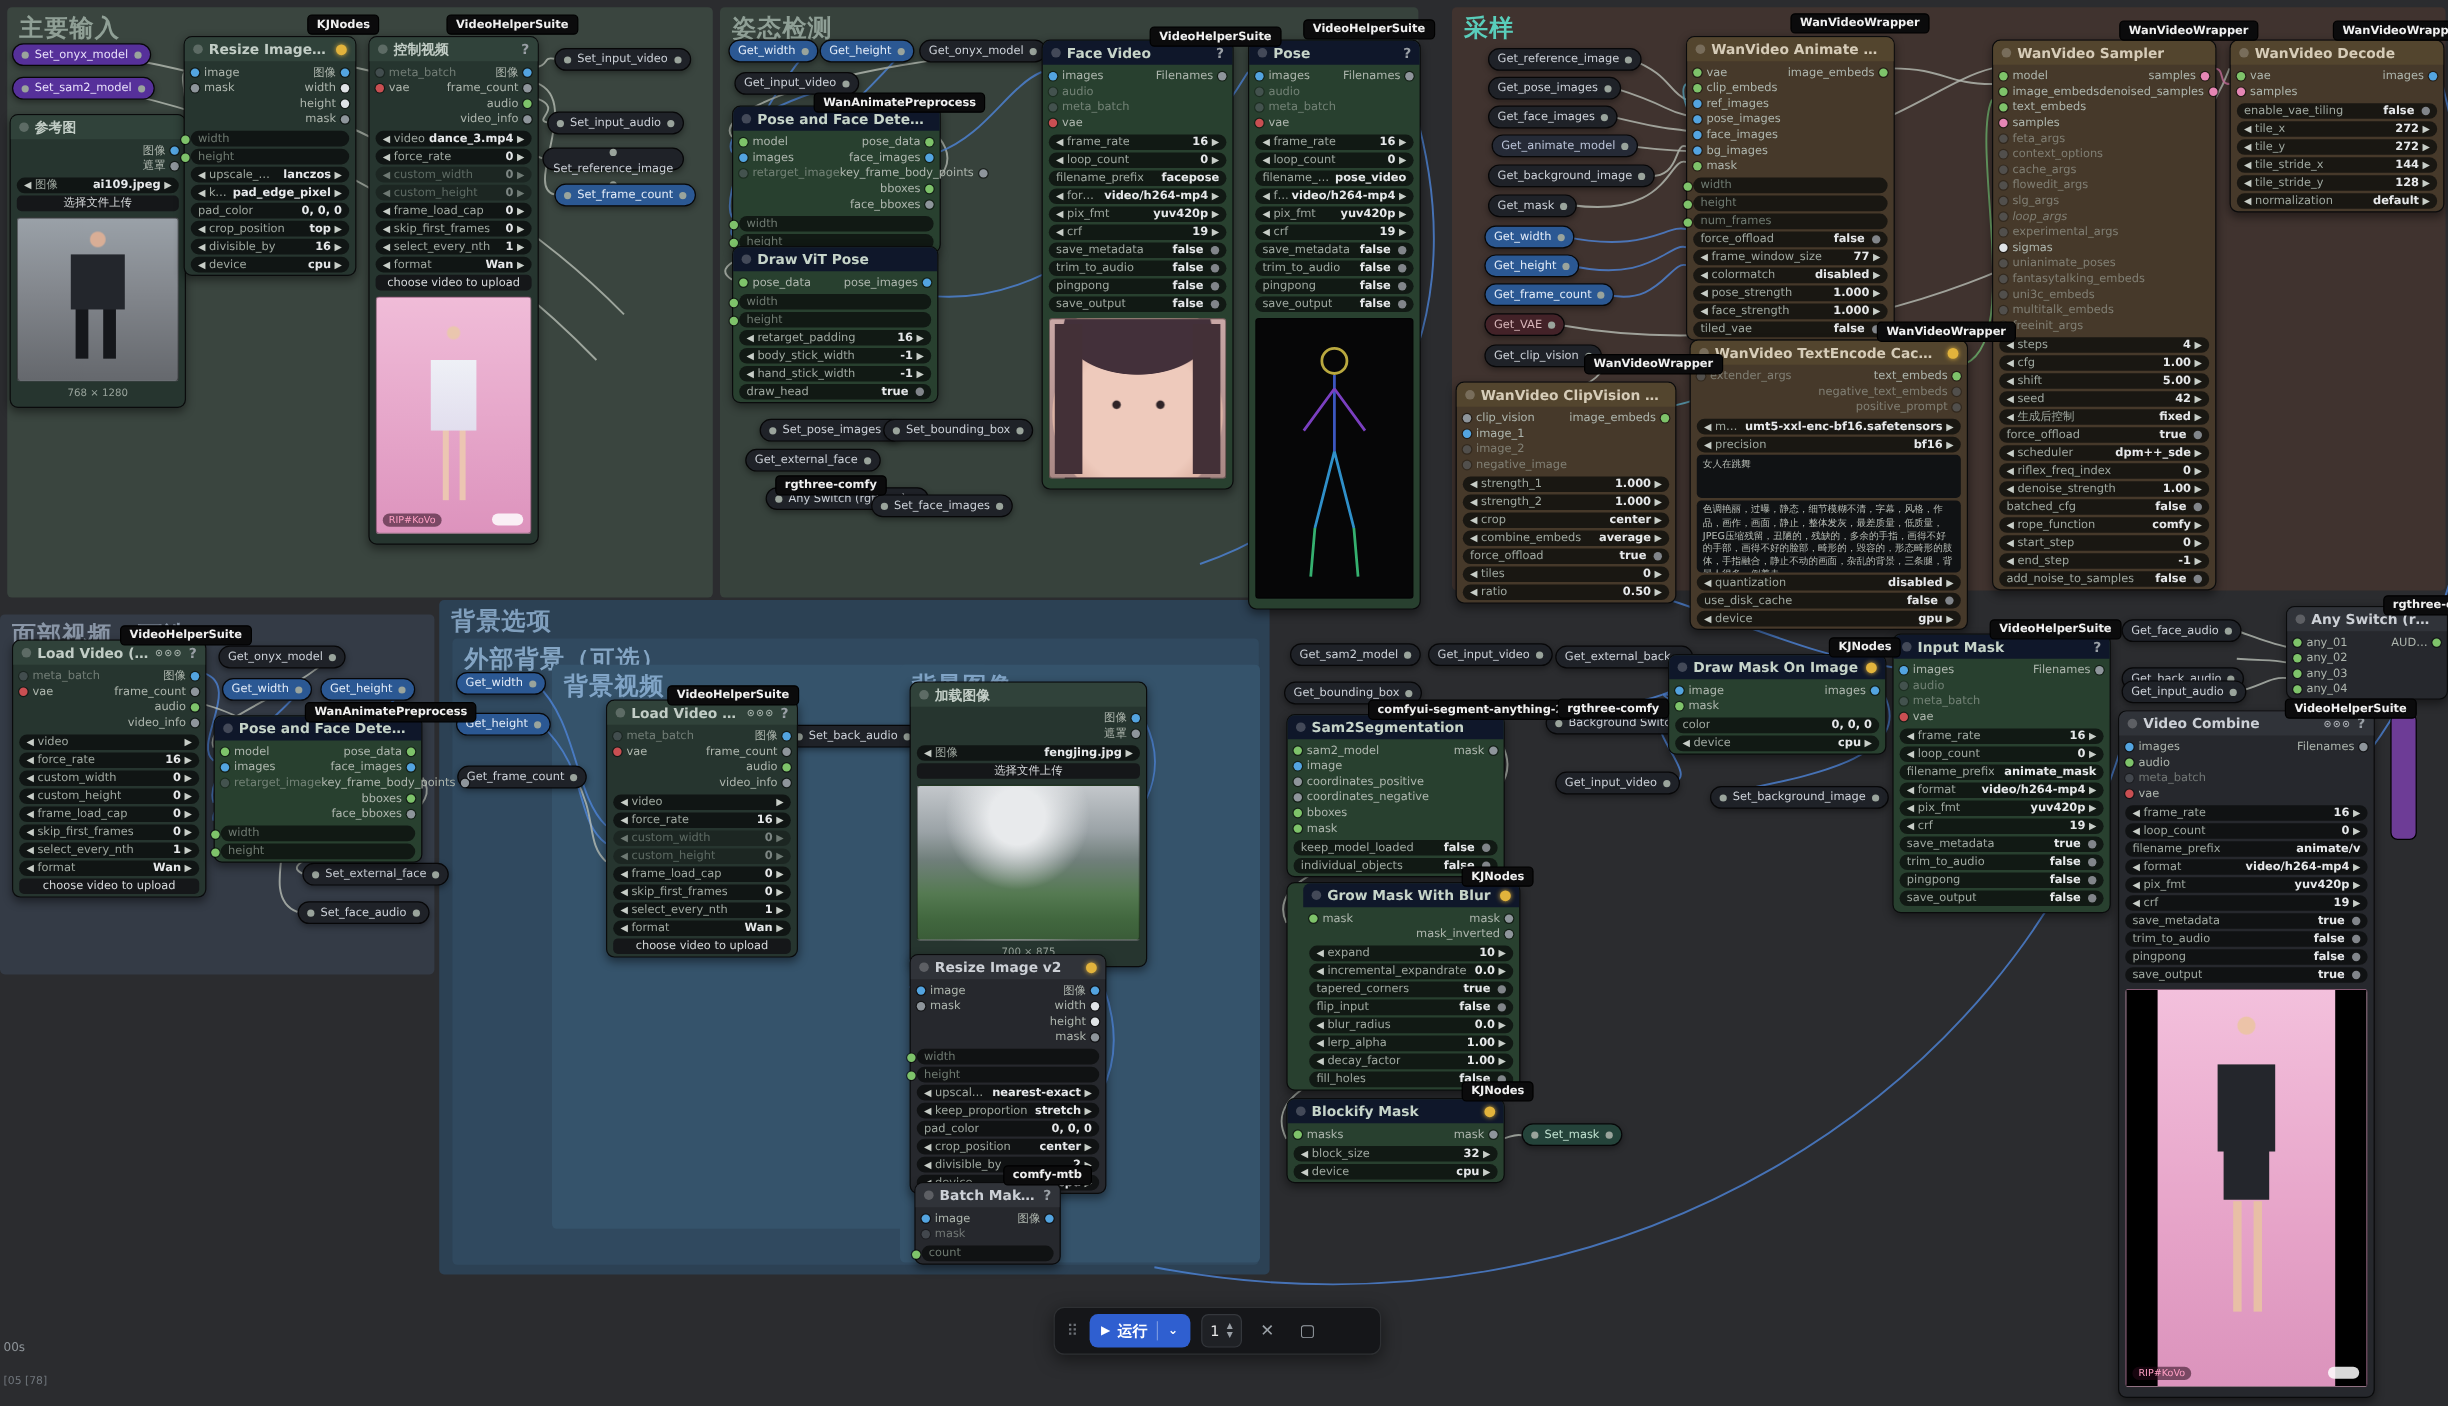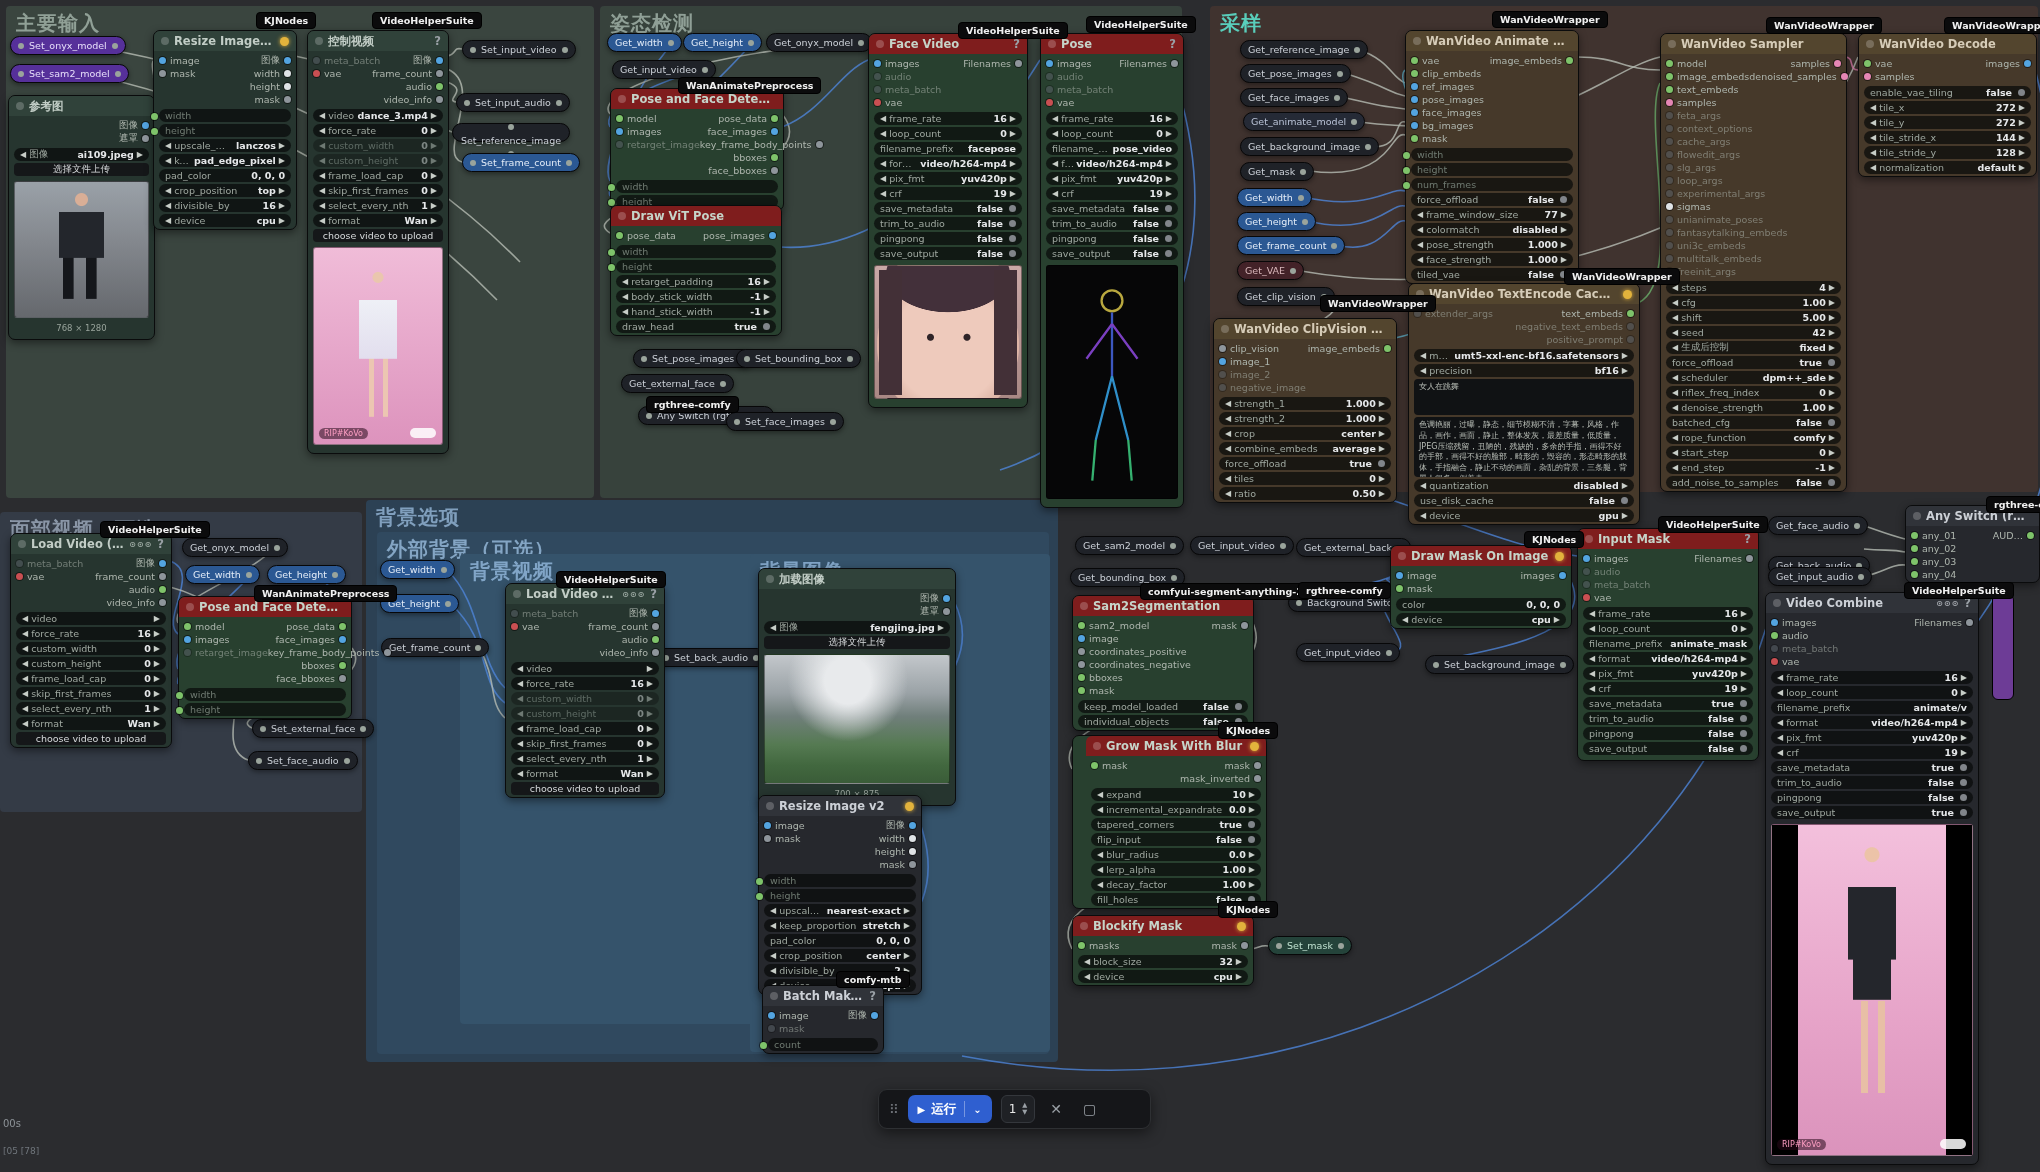"Face Video" .t-green .nh { background: #7f1d1d -> #0f172a }
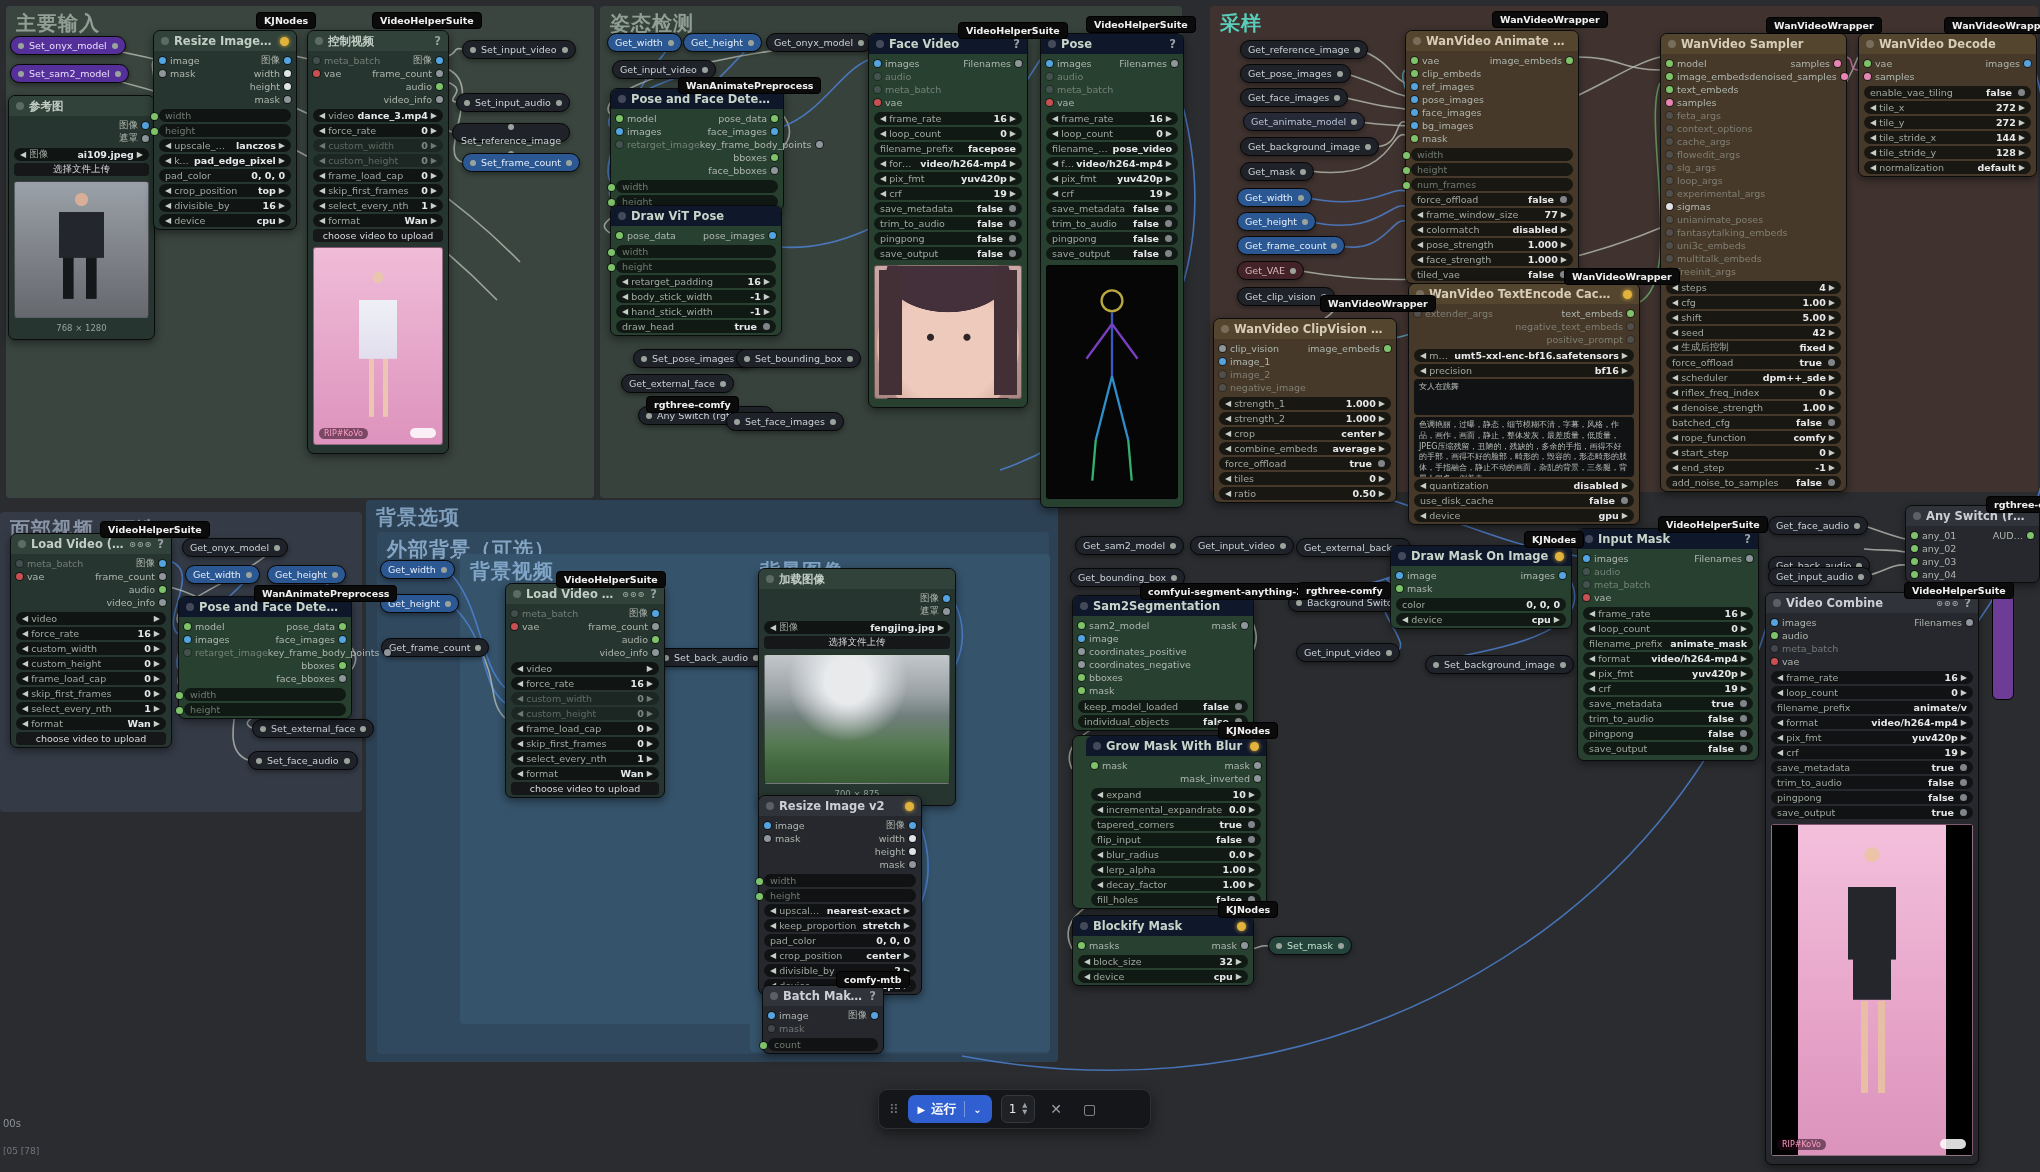"loop_args" span { font-style: none -> italic }
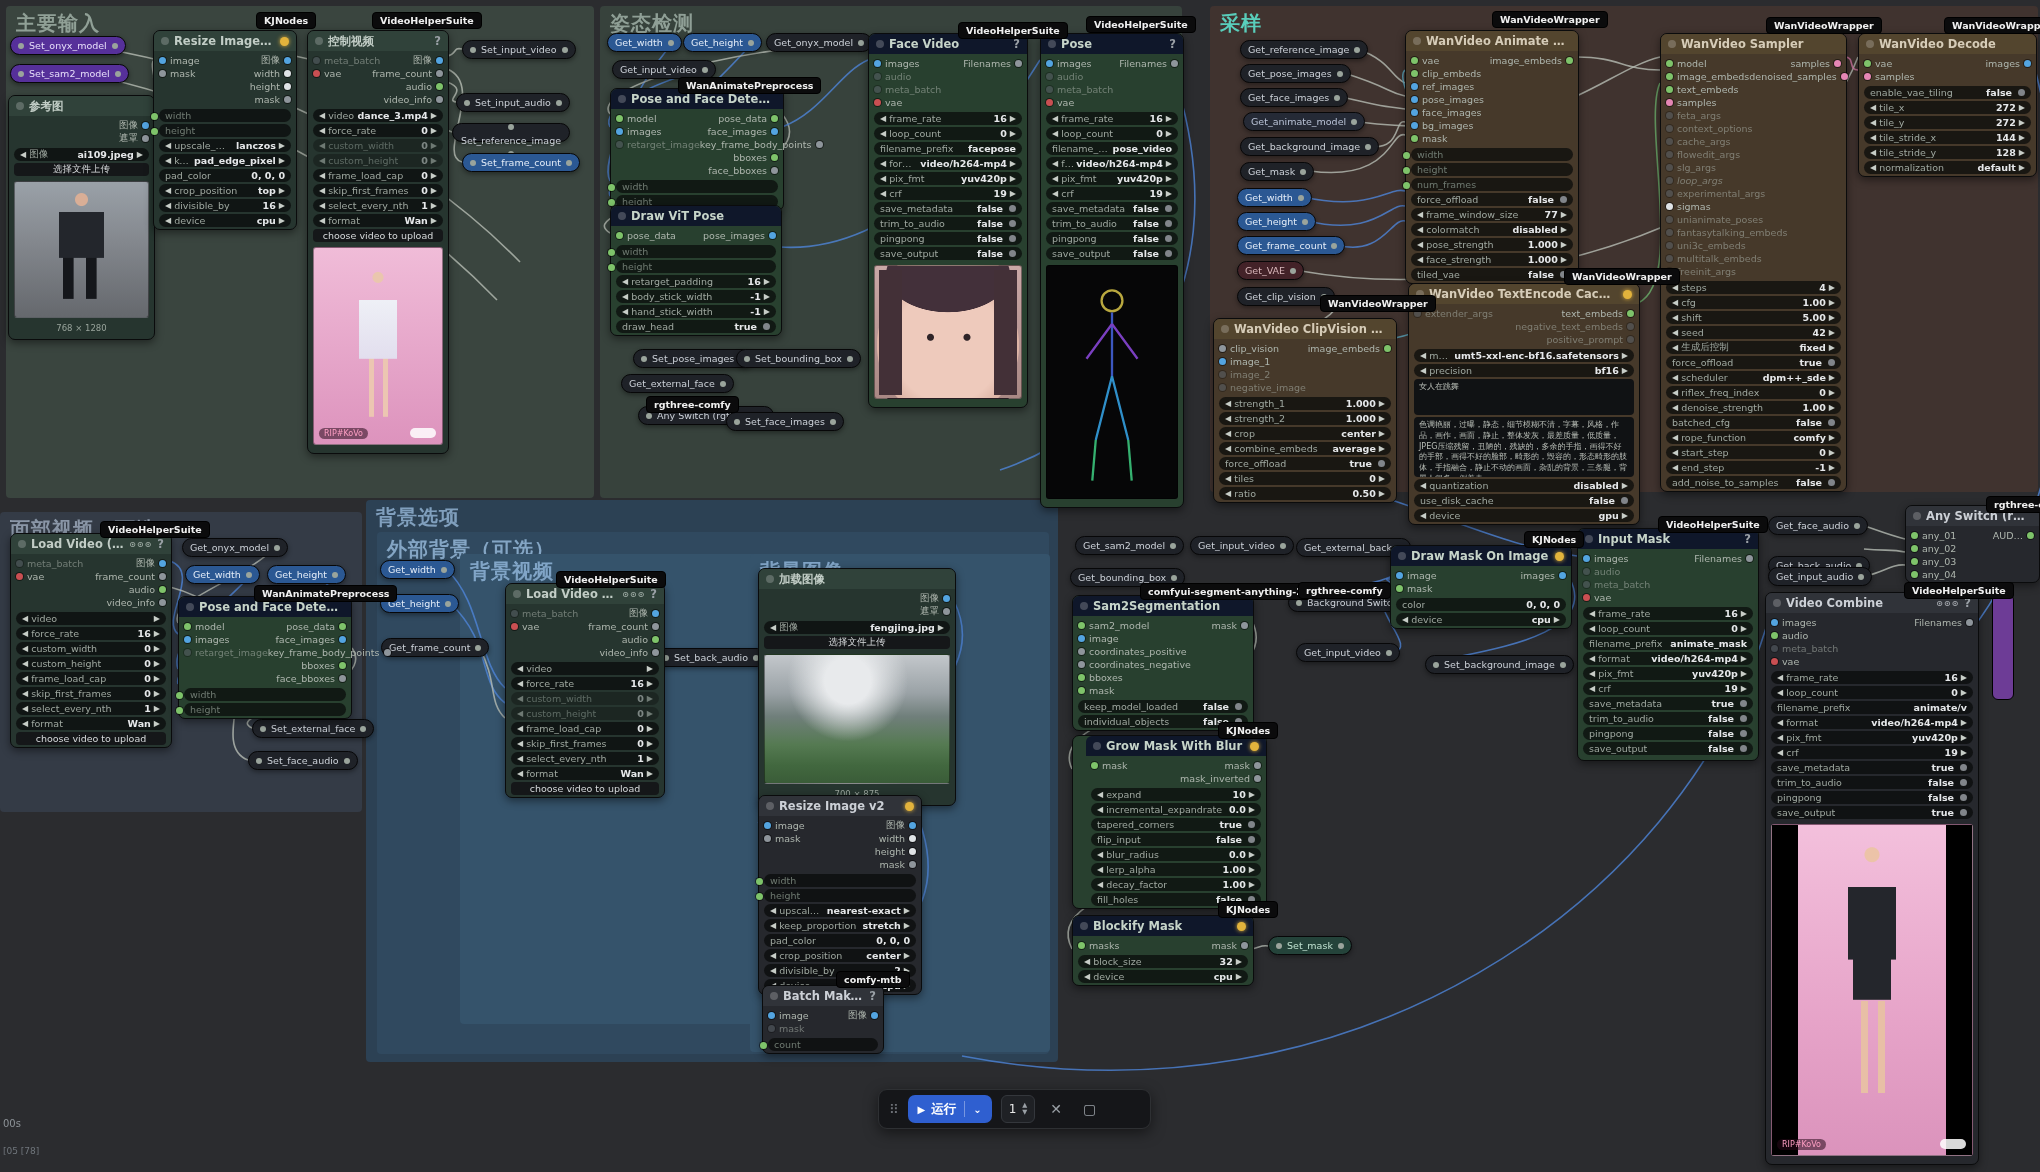"Set_back_audio" div.pill { top: 648px -> 604px }
